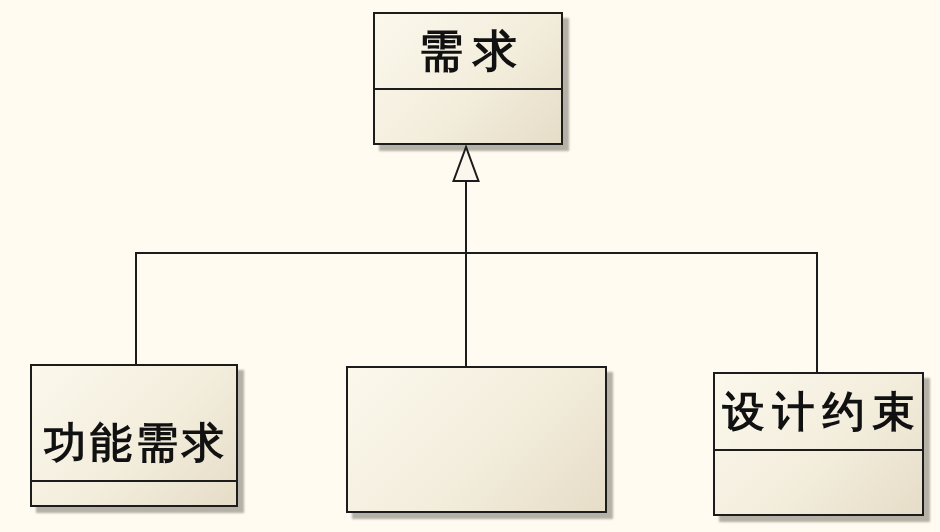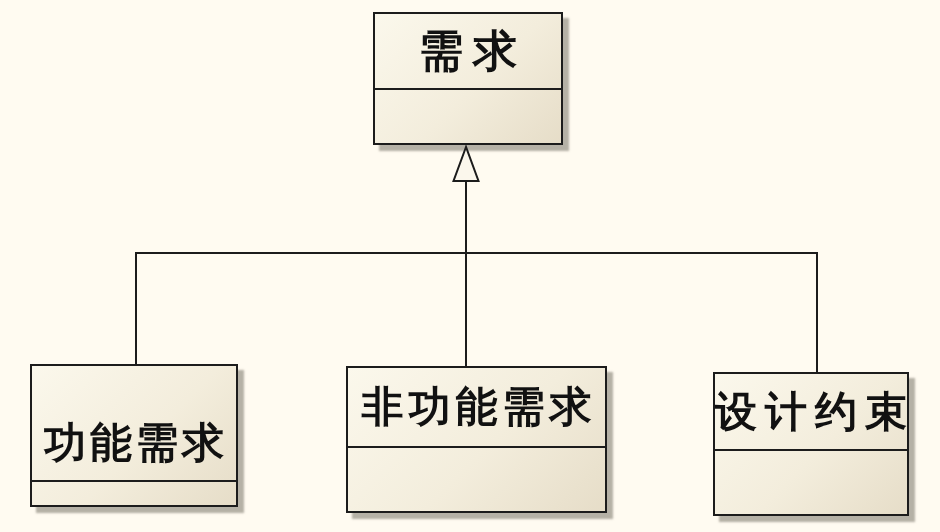"非功能需求" div.name { html: <div>非功能需求</div> -> none }
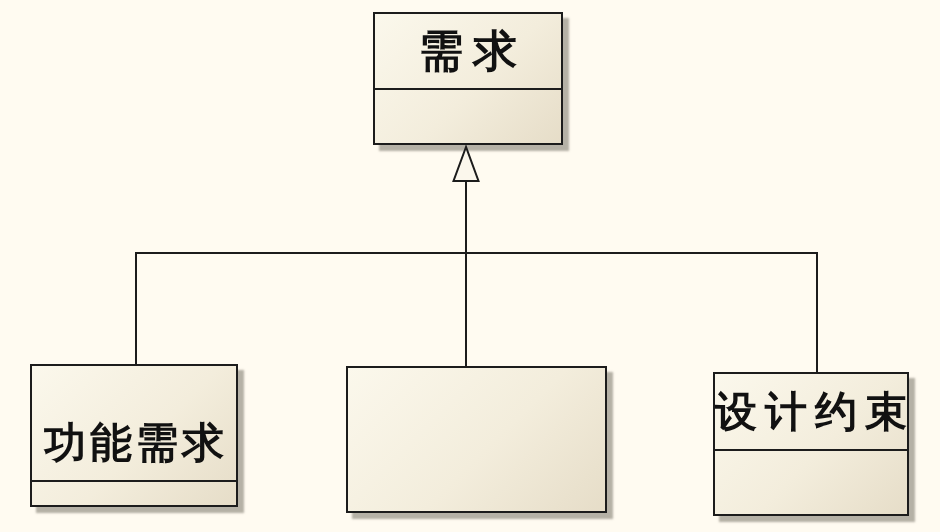"设计约束" div.uml-class { width: 196px -> 211px }
